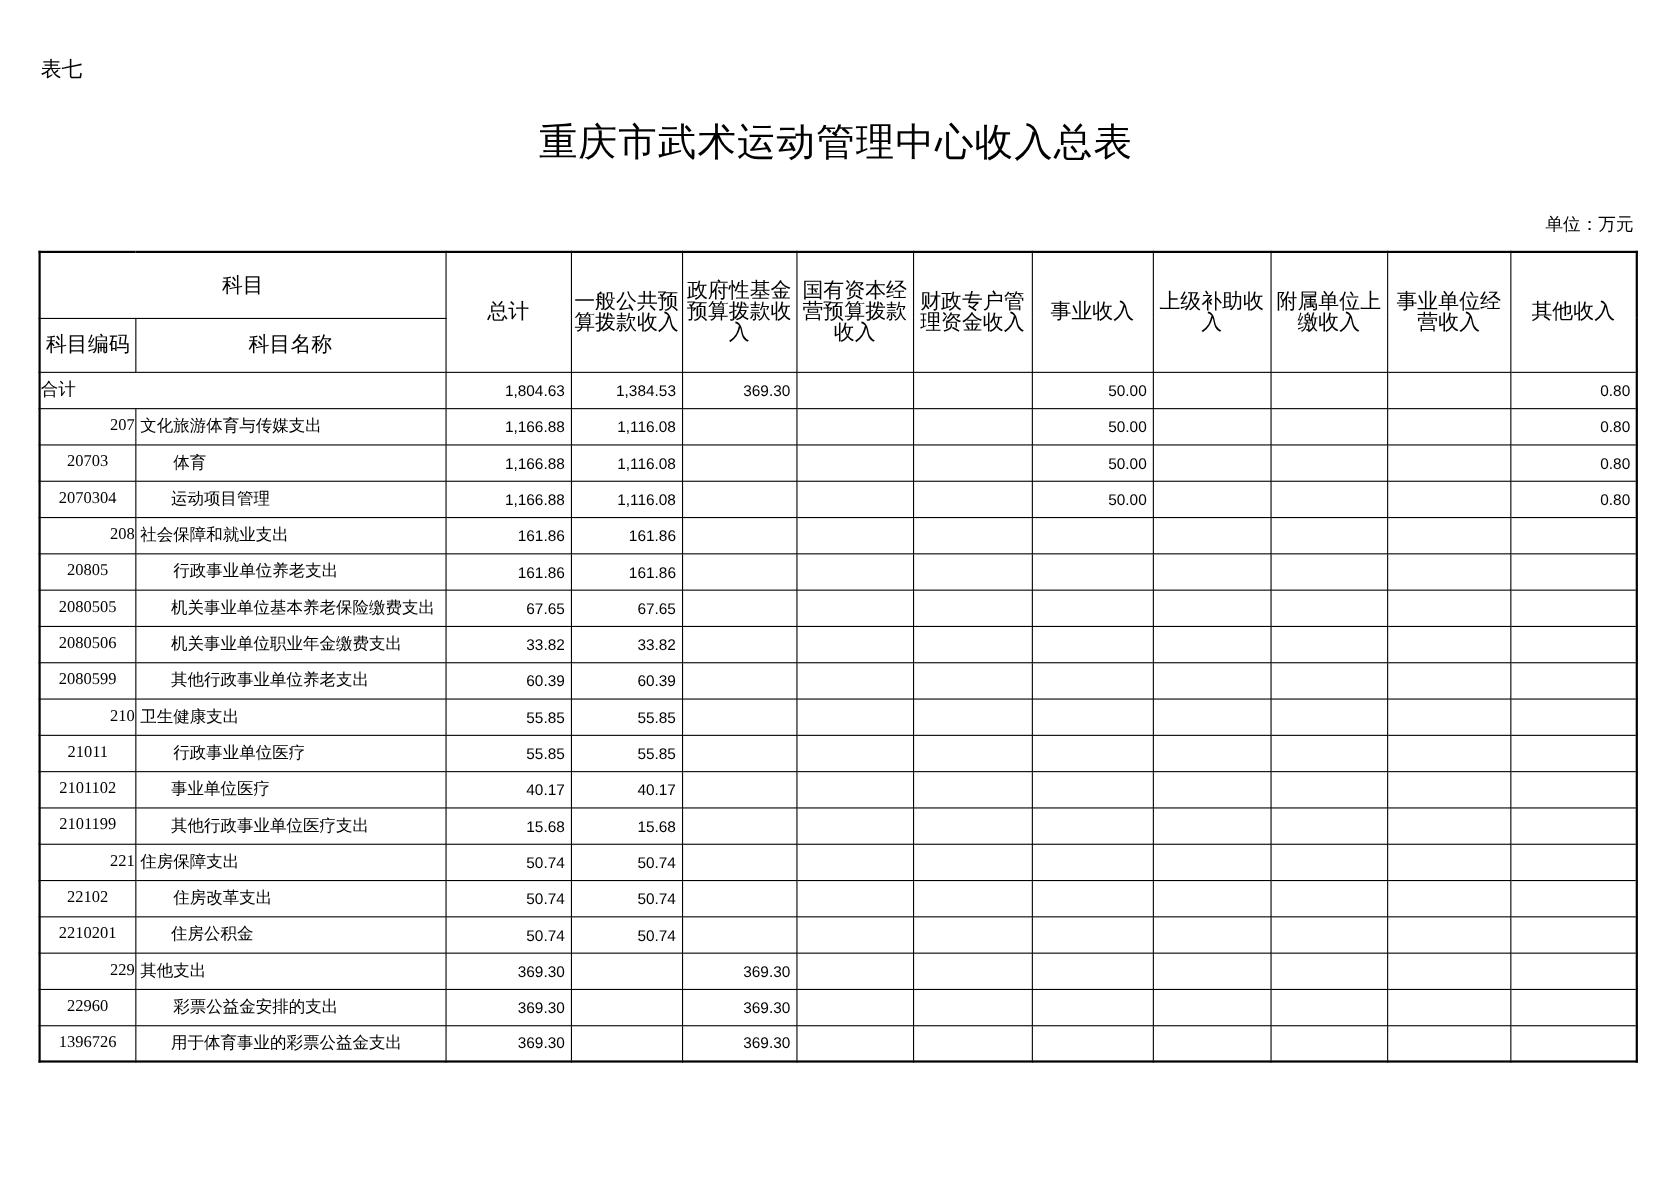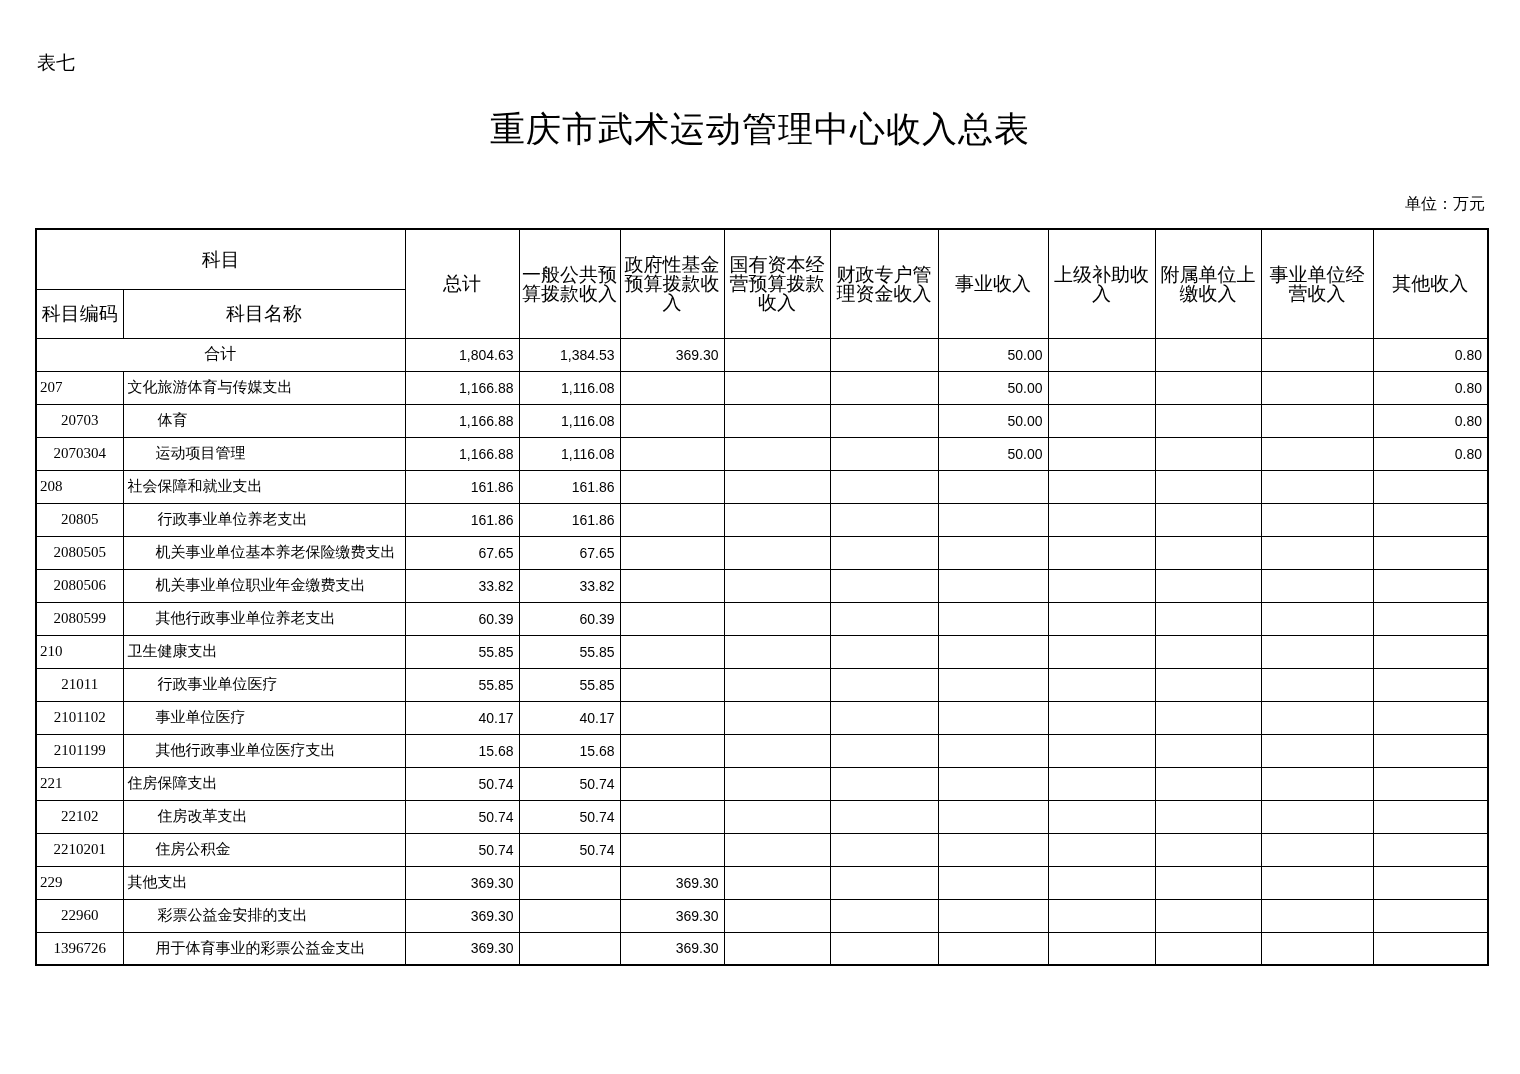"合计" td.total-label { text-align: center -> left }
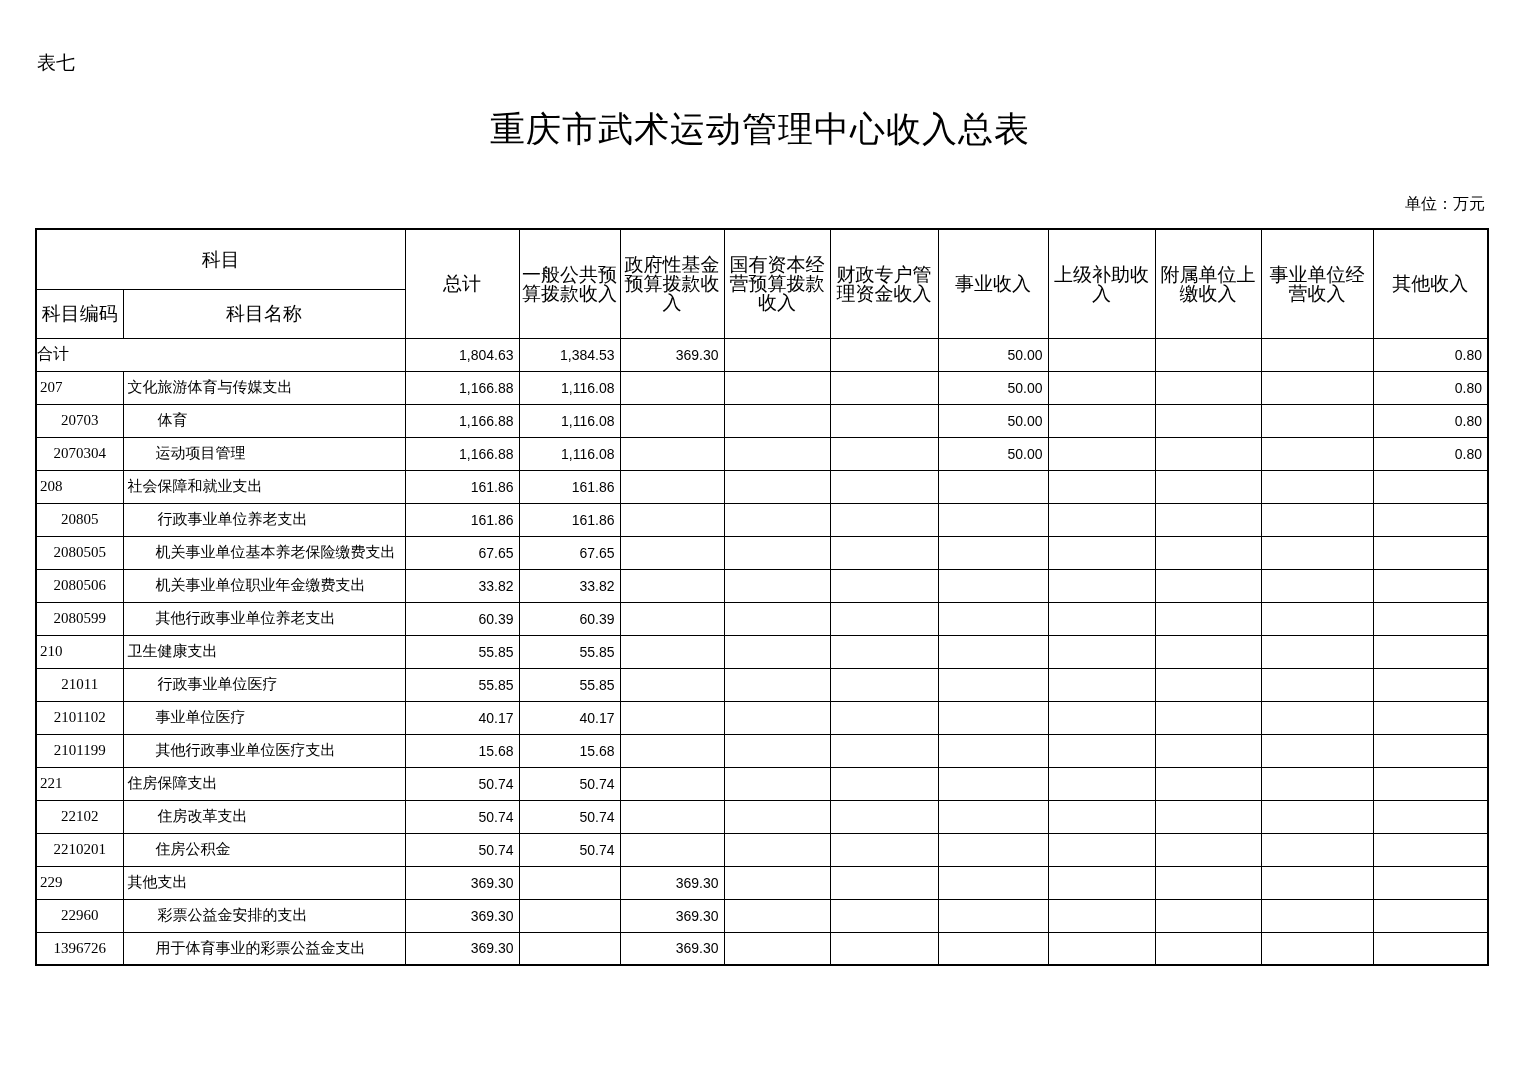"207" td.code.lvl1 { text-align: left -> right }
